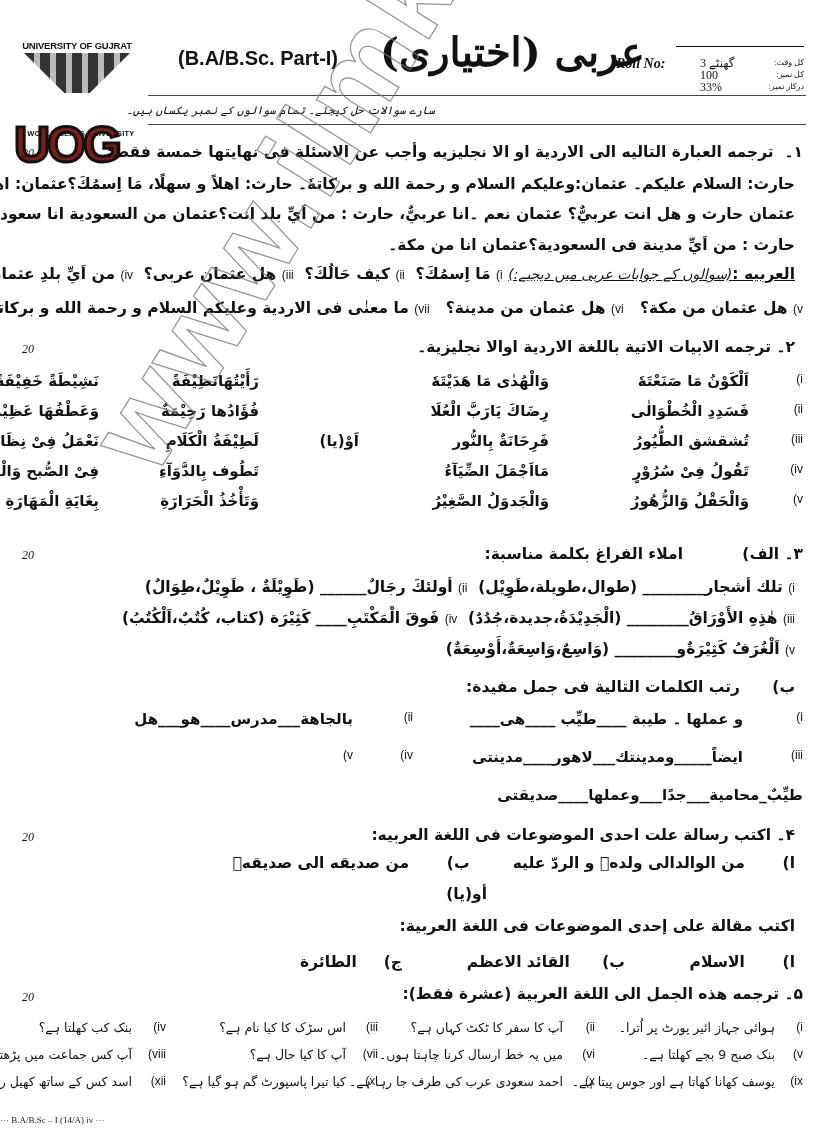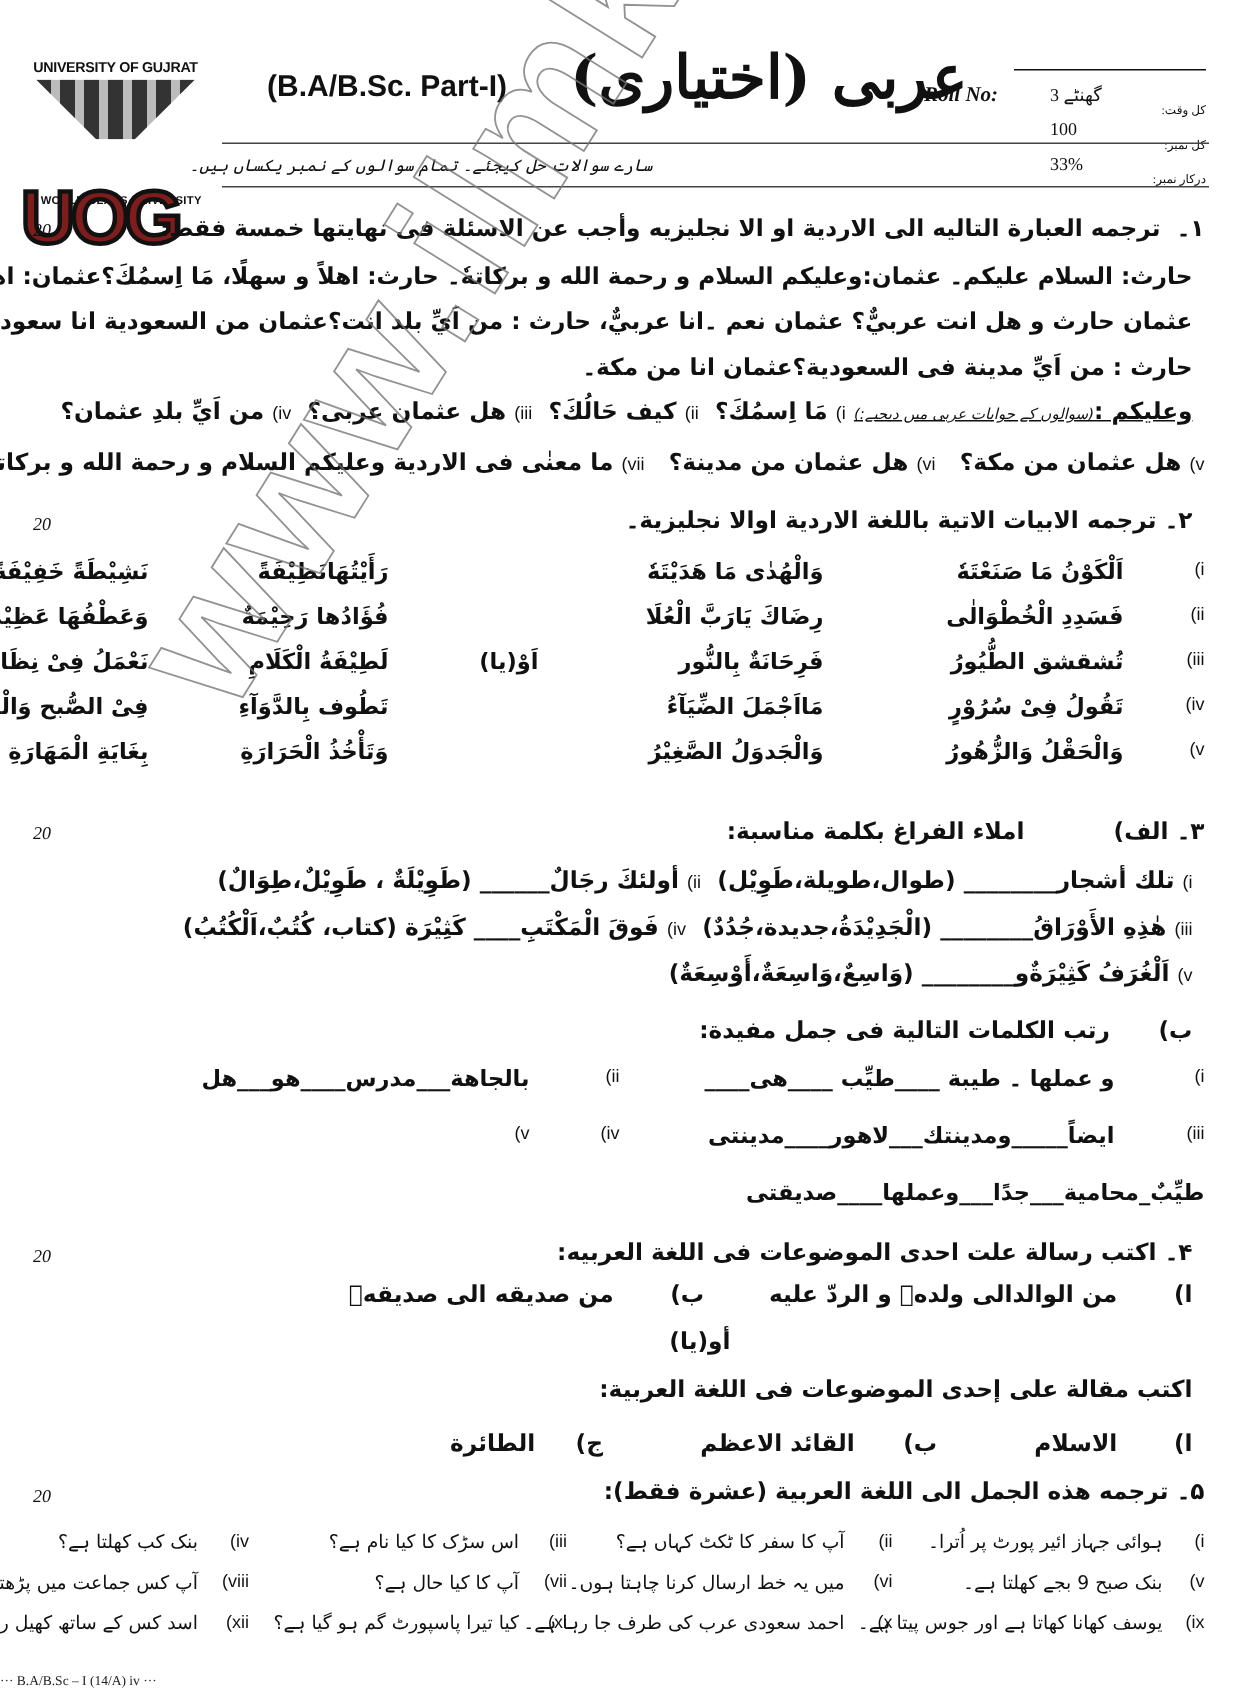"کل وقت:" .meta .lbl { margin-top: 11px -> none }
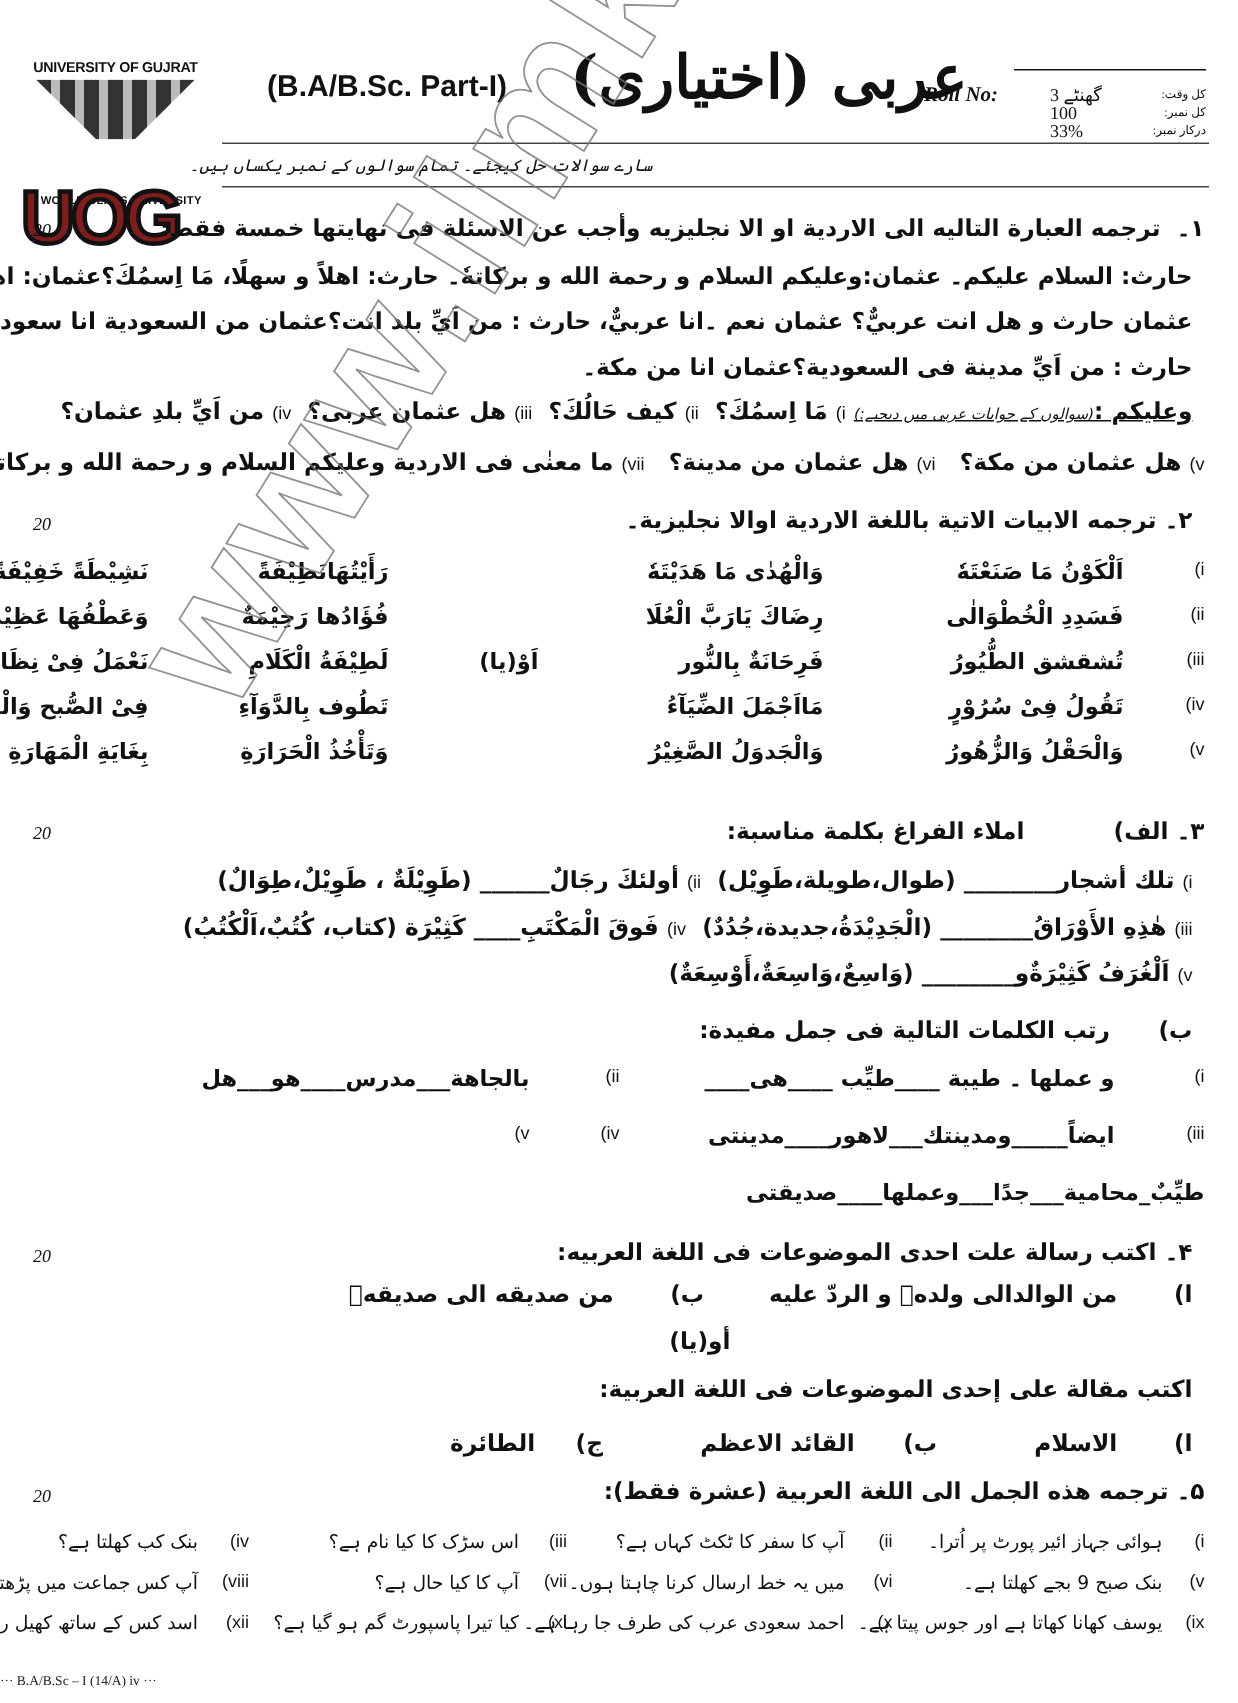"(سوالوں کے جوابات عربی میں" .small-ur { font-size: 10px -> 14px }
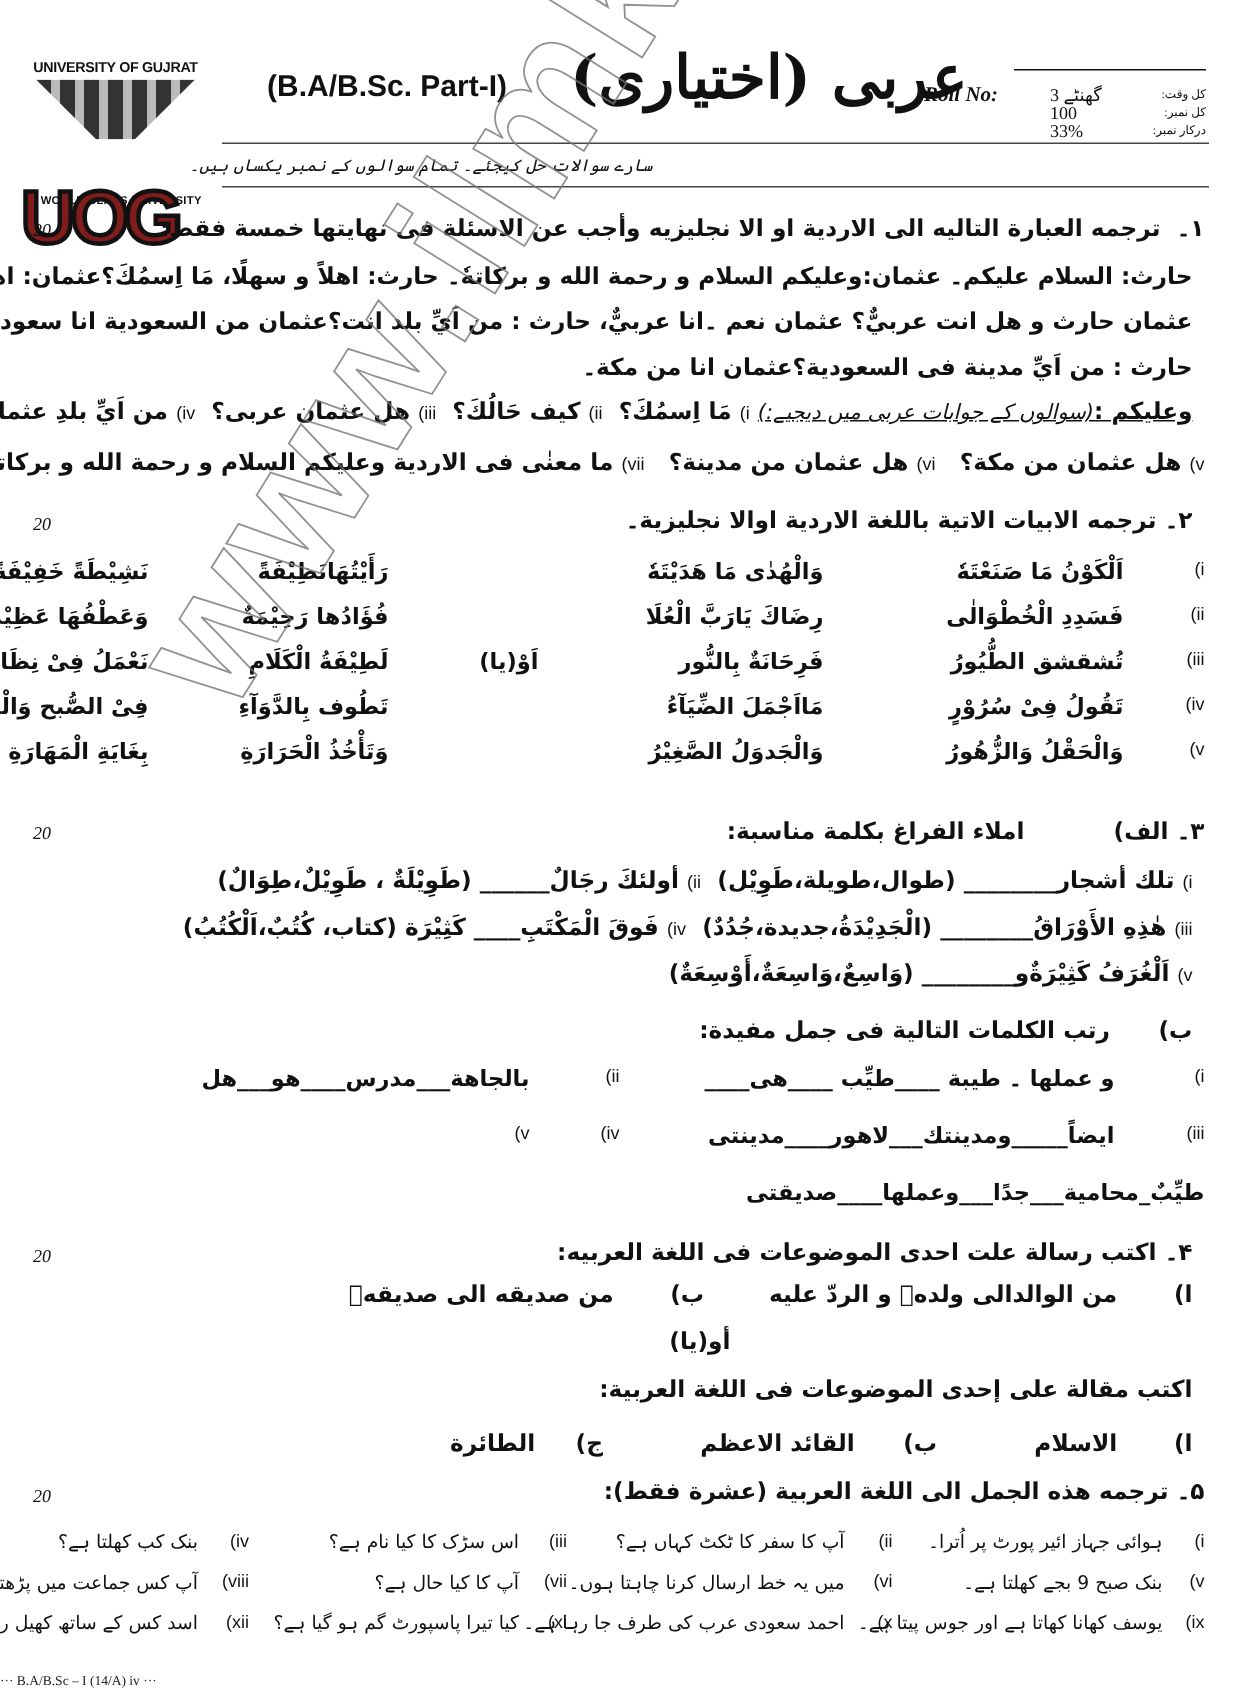"وعليكم :" span { text: وعليكم -> العربيه }
